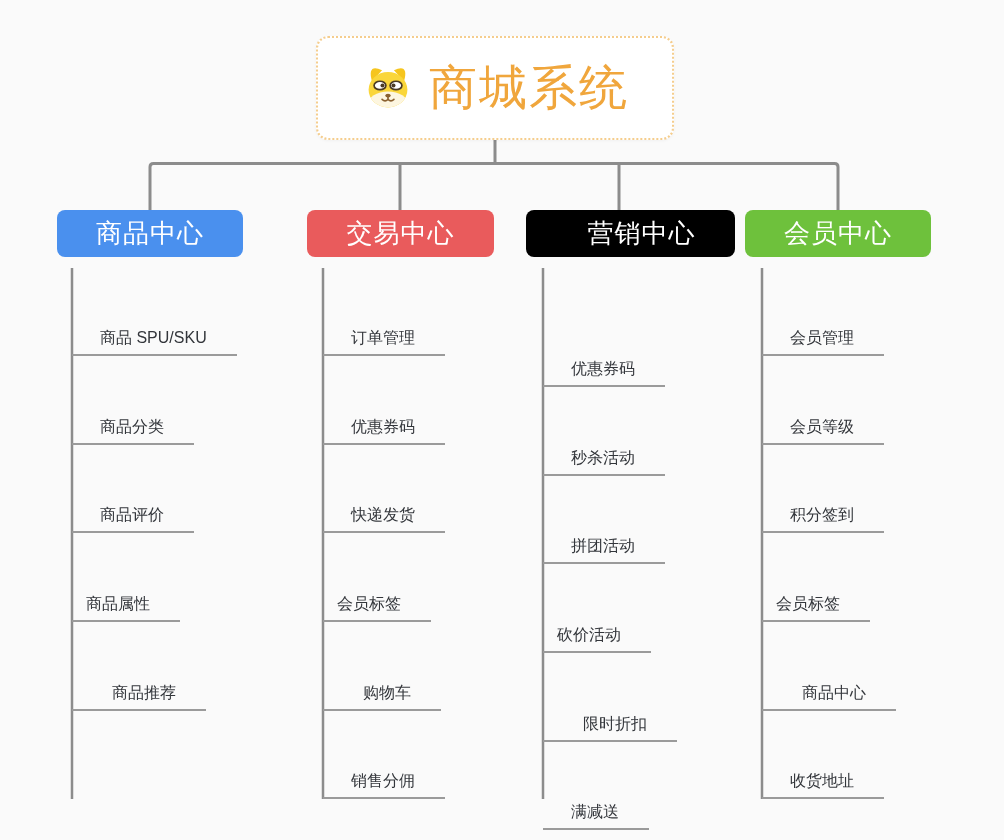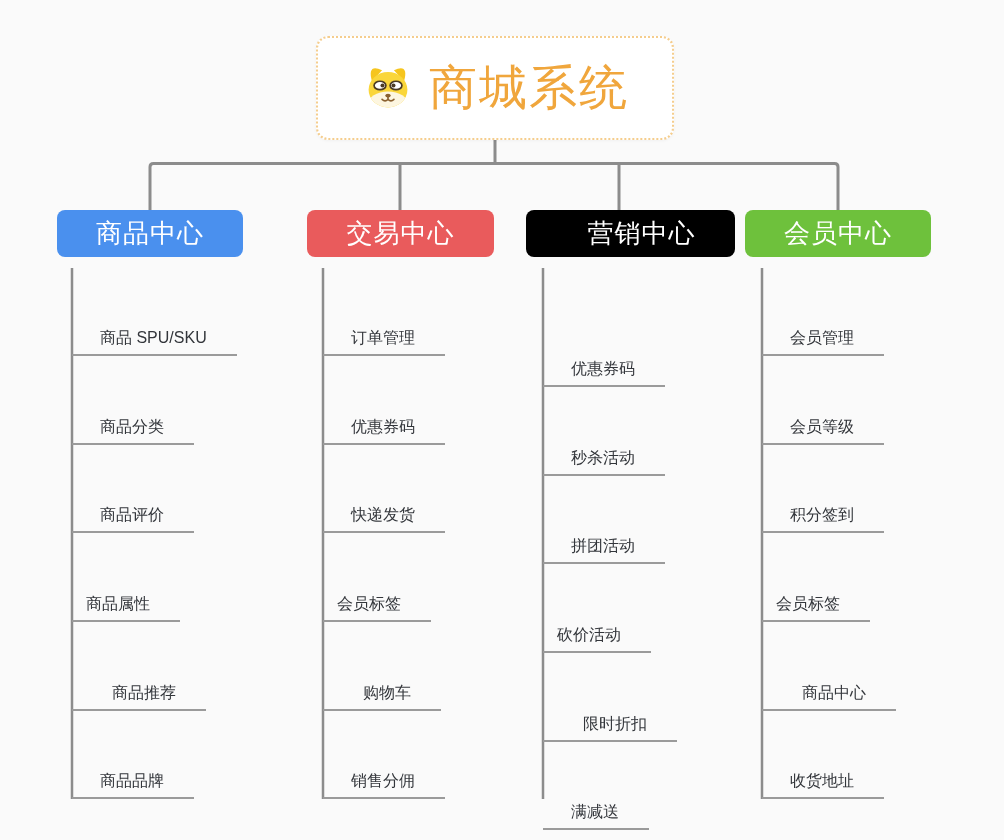"商品品牌" div.child { html: <div>商品品牌</div> -> none }
